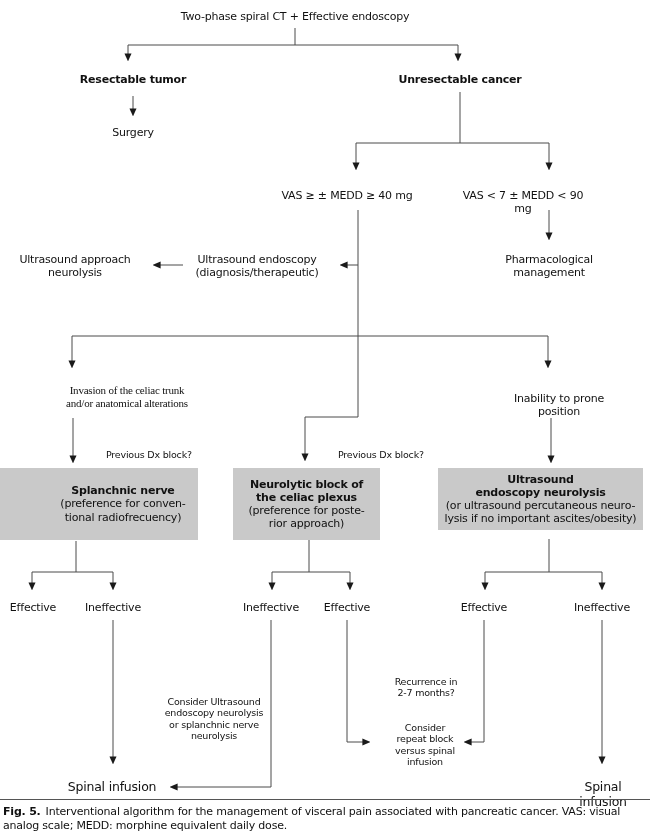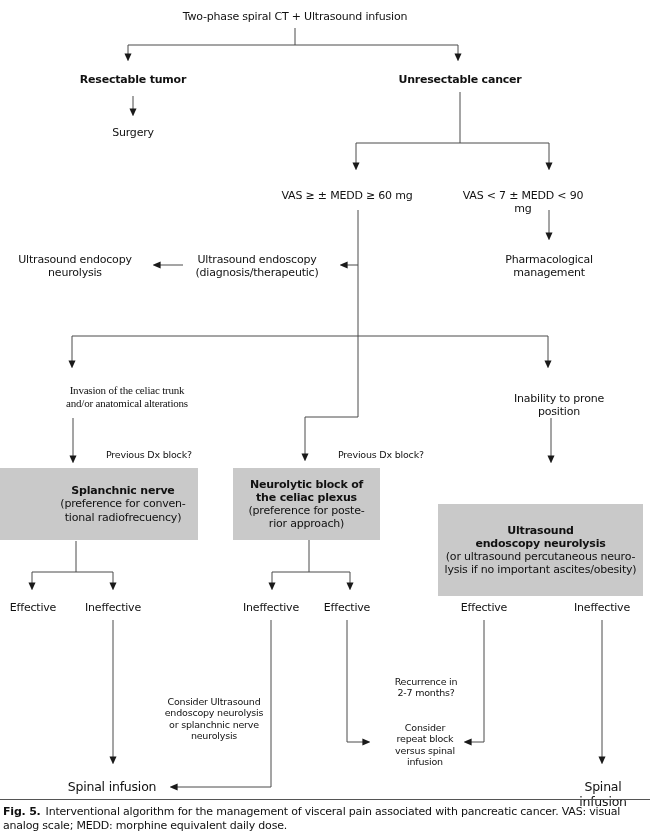"Two-phase spiral CT + Ultrasound" div.node { text: Ultrasound infusion -> Effective endoscopy }
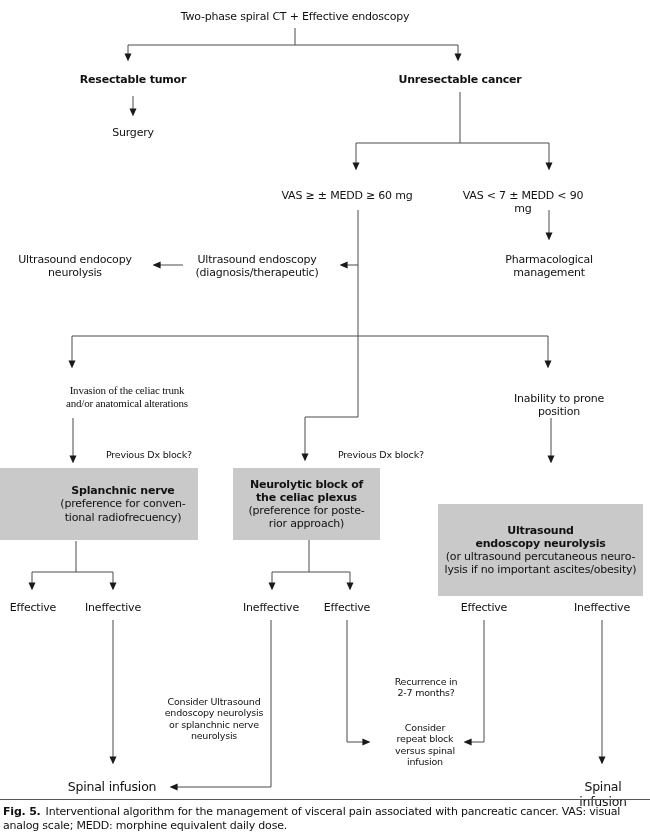"VAS ≥ ± MEDD ≥" div.node { text: 60 -> 40 }
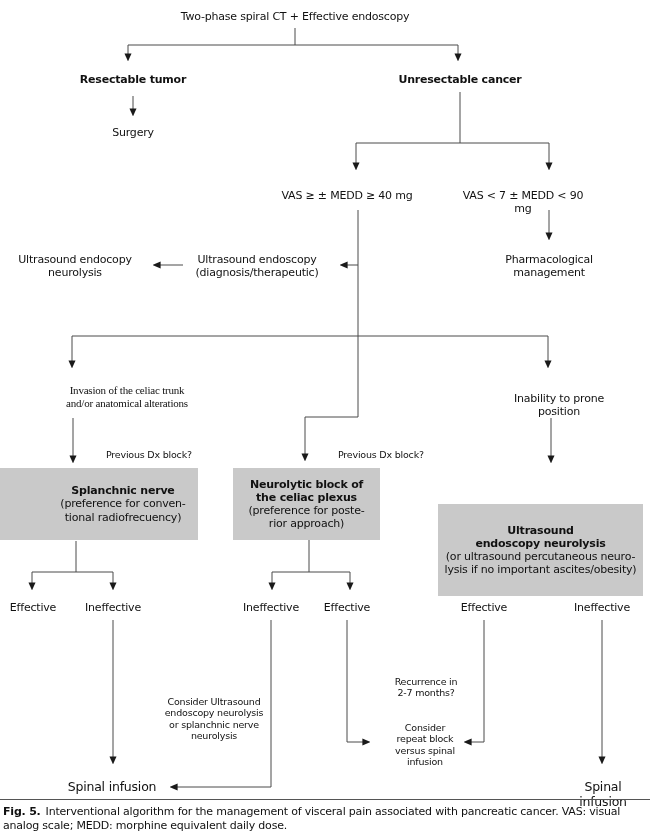"Ultrasound endocopy" div.node { text: endocopy -> approach }
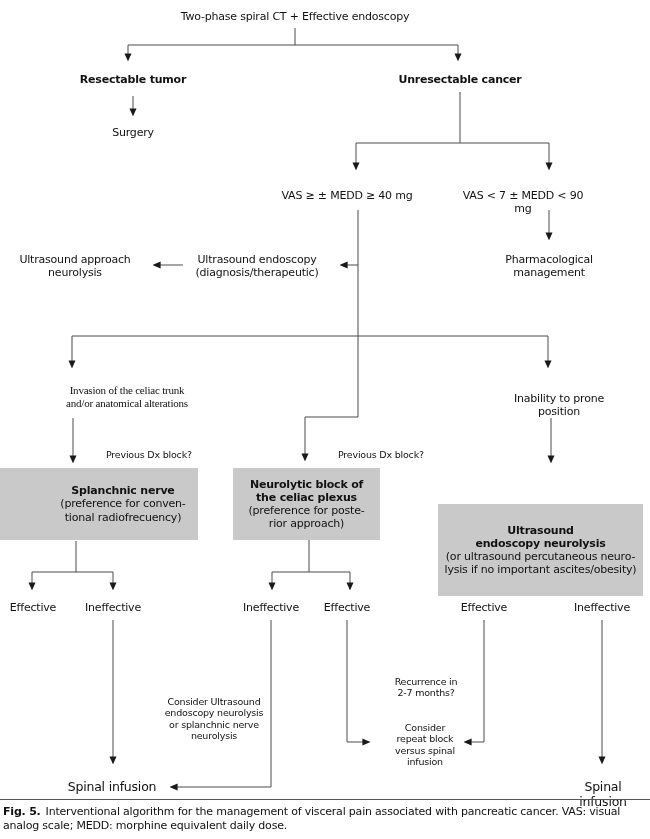"Ultrasound" div.gbox { height: 92px -> 62px; margin-top: 36px -> none }
